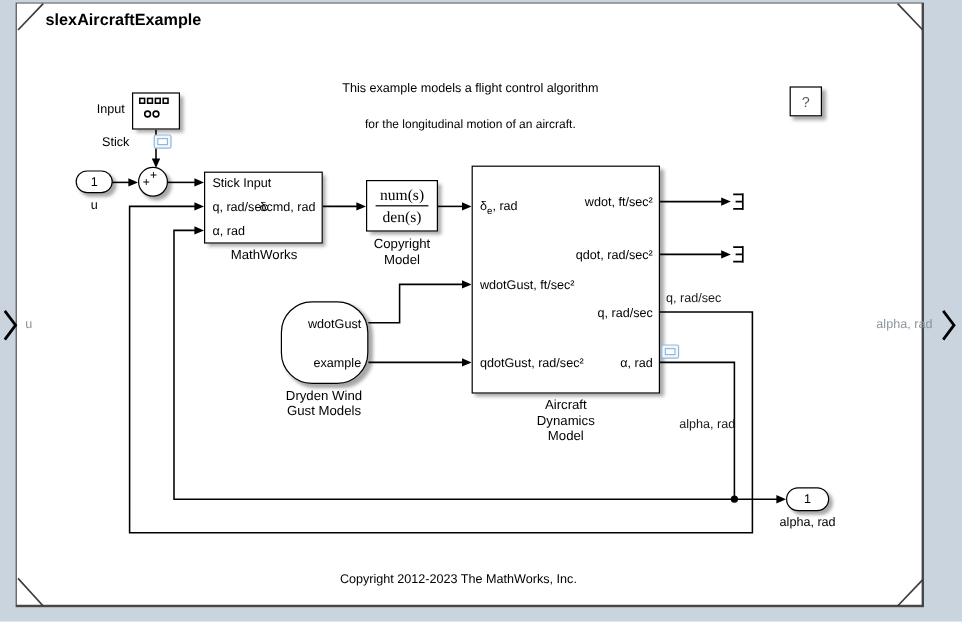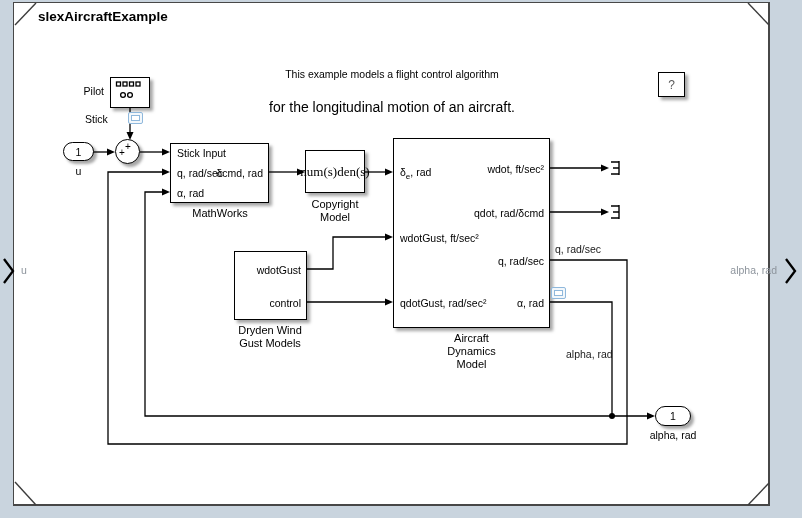"Pilot" div.abs { text: Pilot -> Input }
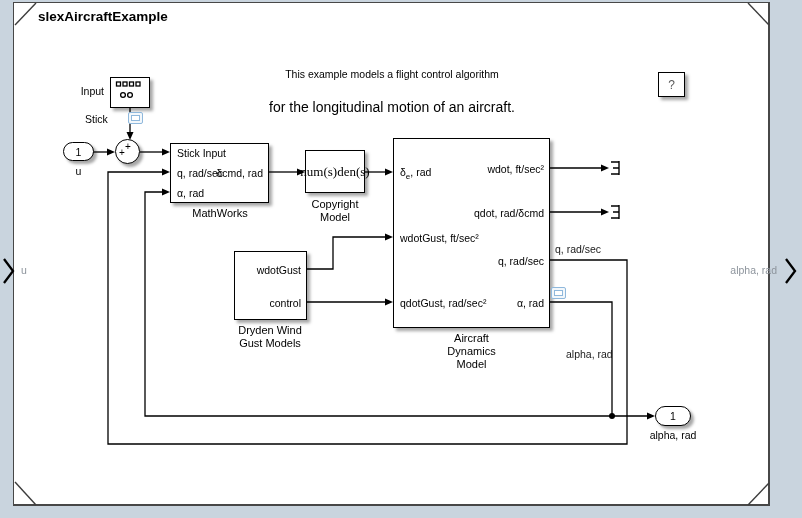"for the longitudinal motion of" #subtitle2 { font-size: 14px -> 10px }
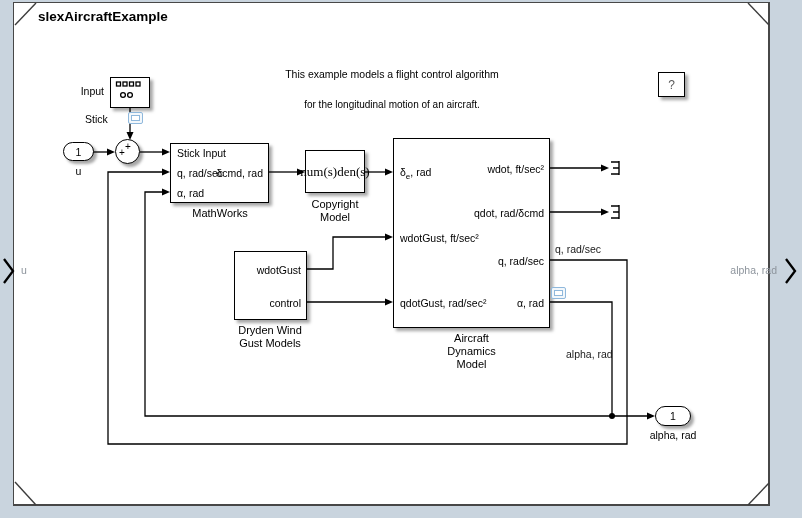"num(s)" #blk-actuator { flex-direction: row -> column }
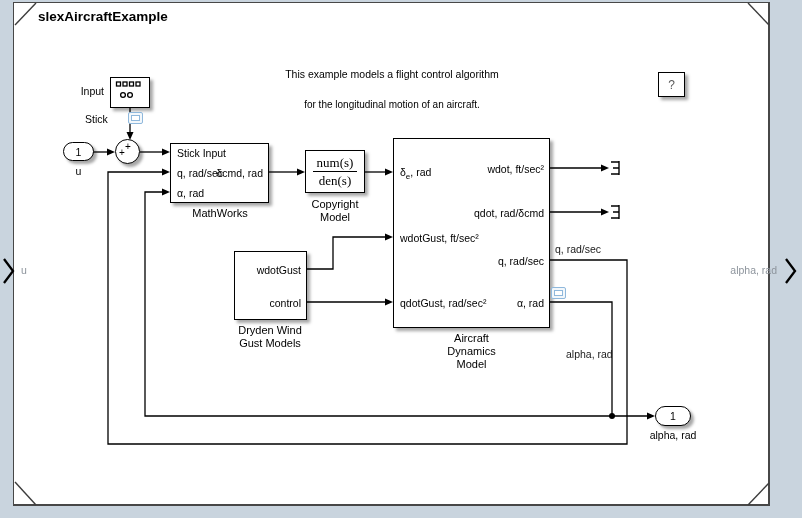"qdot, rad/δcmd" span.port-label { text: rad/δcmd -> rad/sec² }
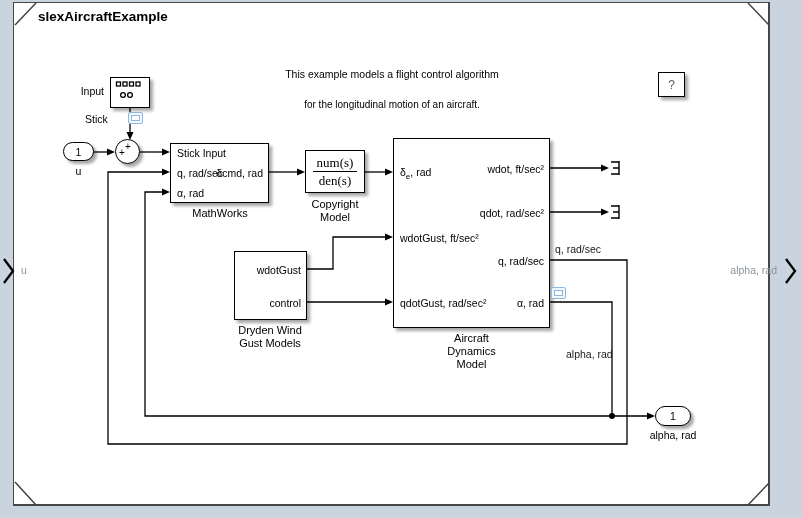"wdotGust" #blk-dryden { border-radius: none -> 26px }
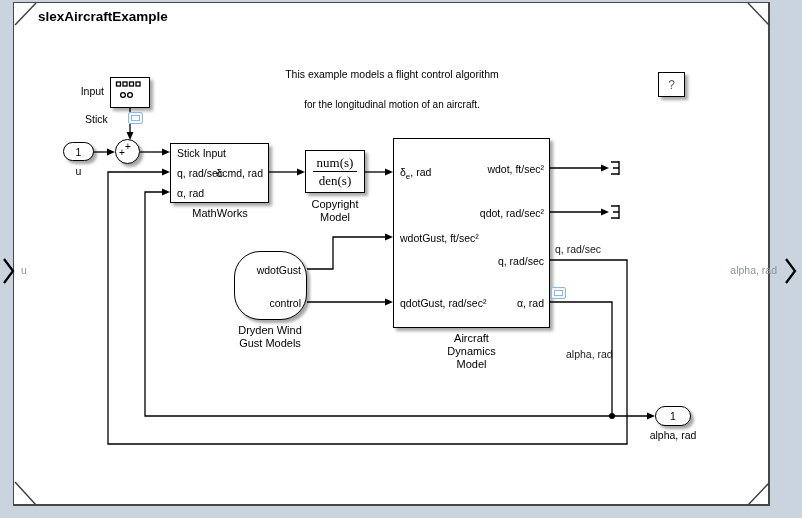"control" span.port-label { text: control -> example }
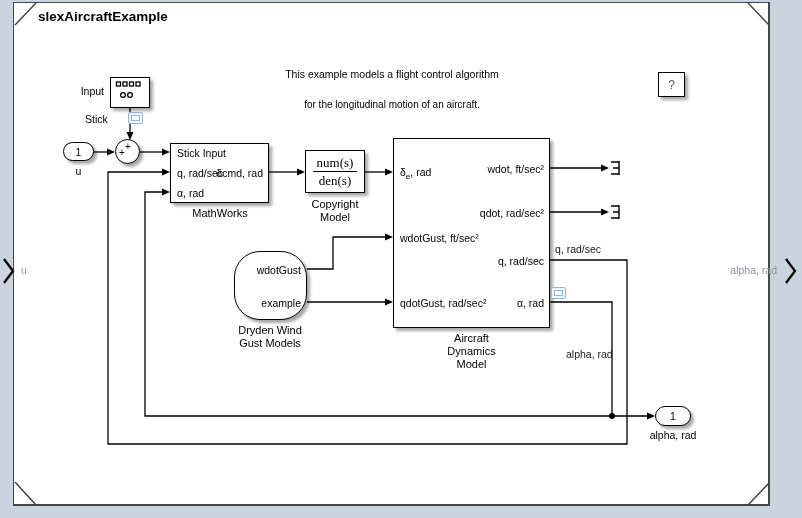"Copyright 2012-2023 The MathWorks, Inc." div.abs { html: none -> <div>Copyright 2012-2023 The MathWorks, Inc.</div> }
